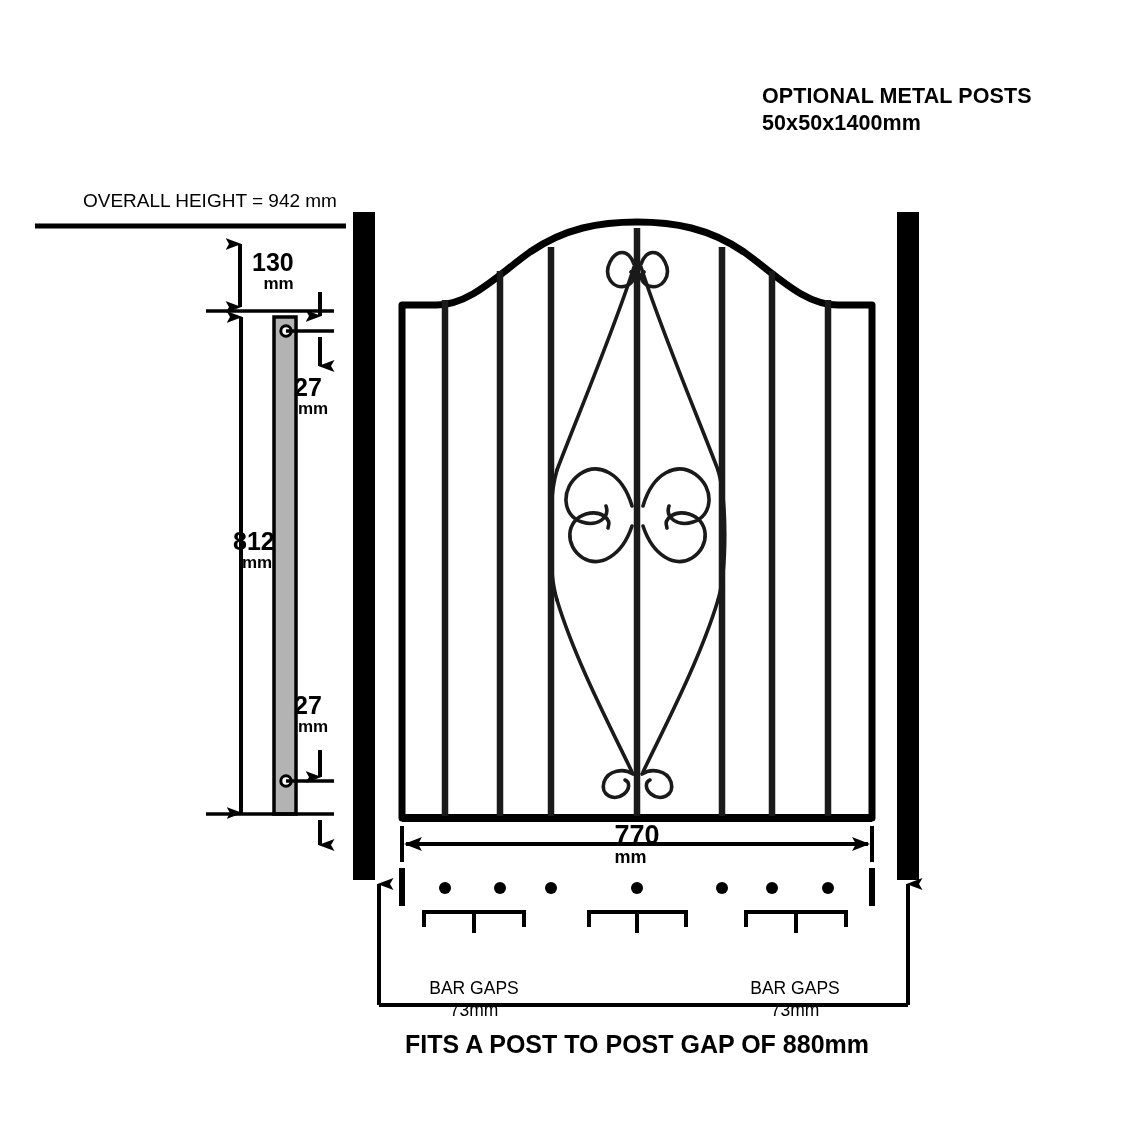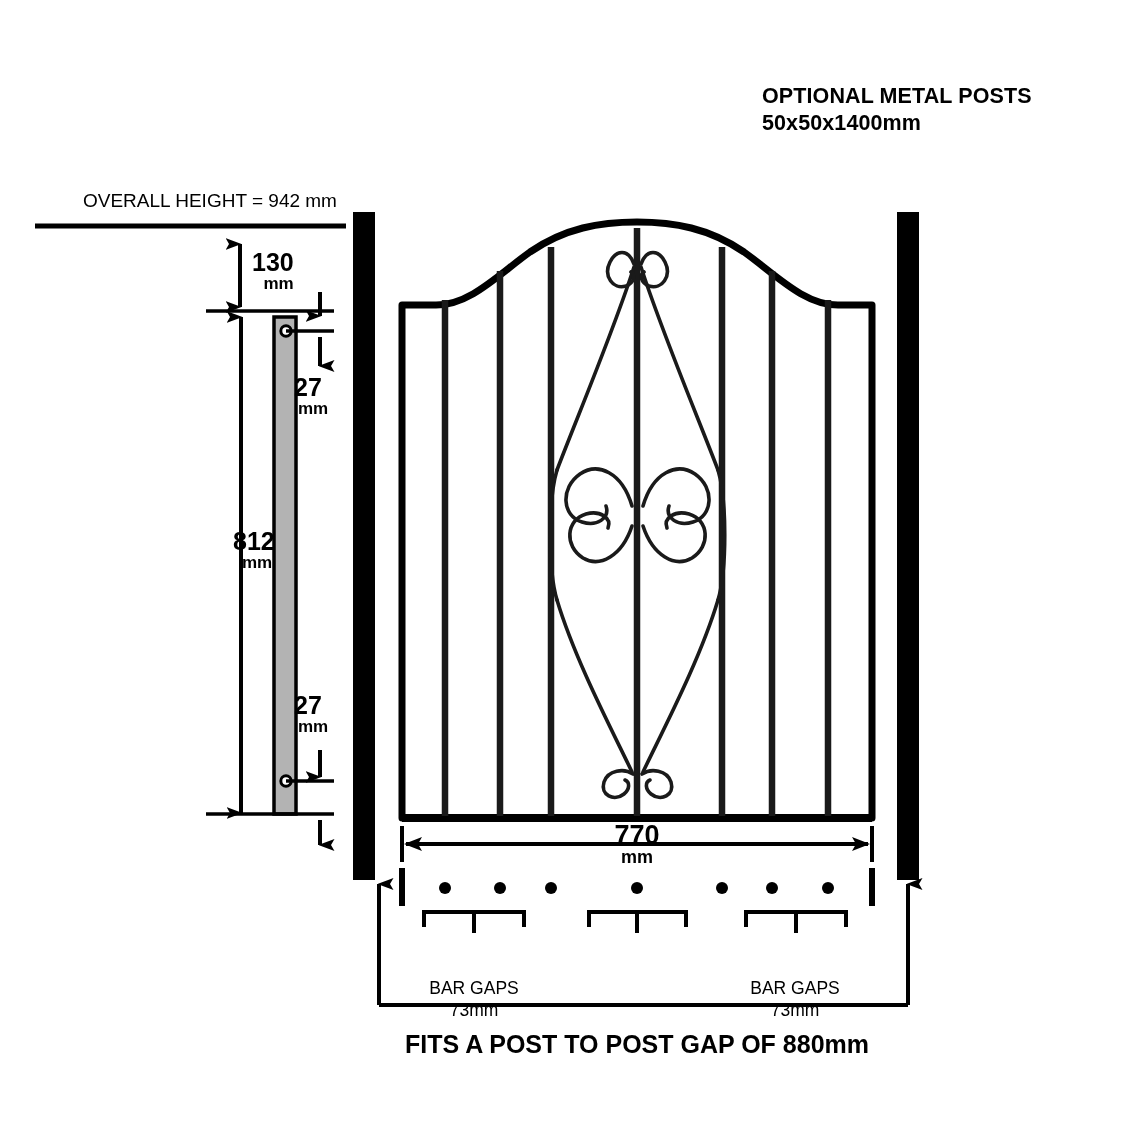"770" .ctr { text-align: center -> left }
